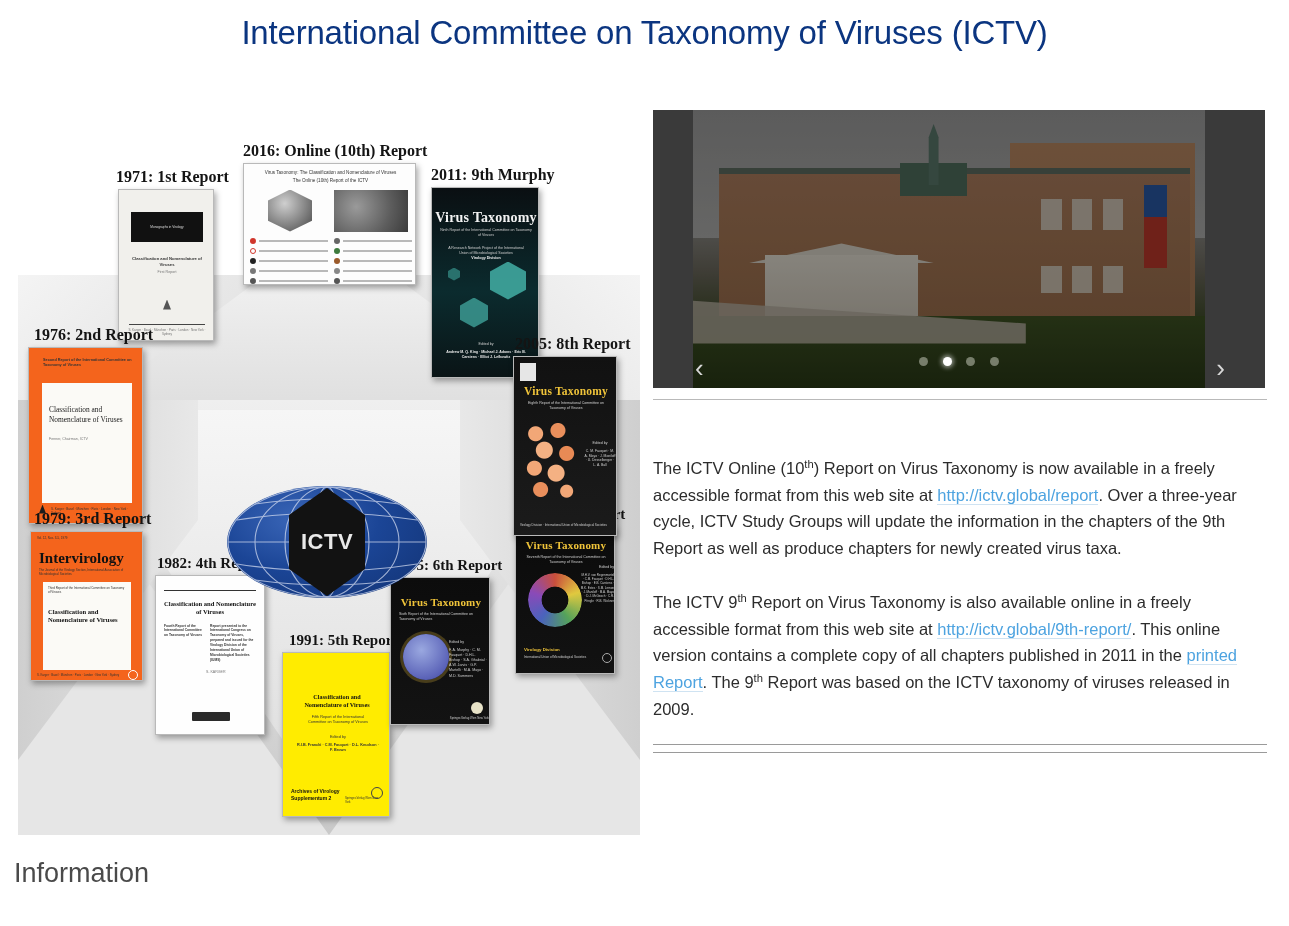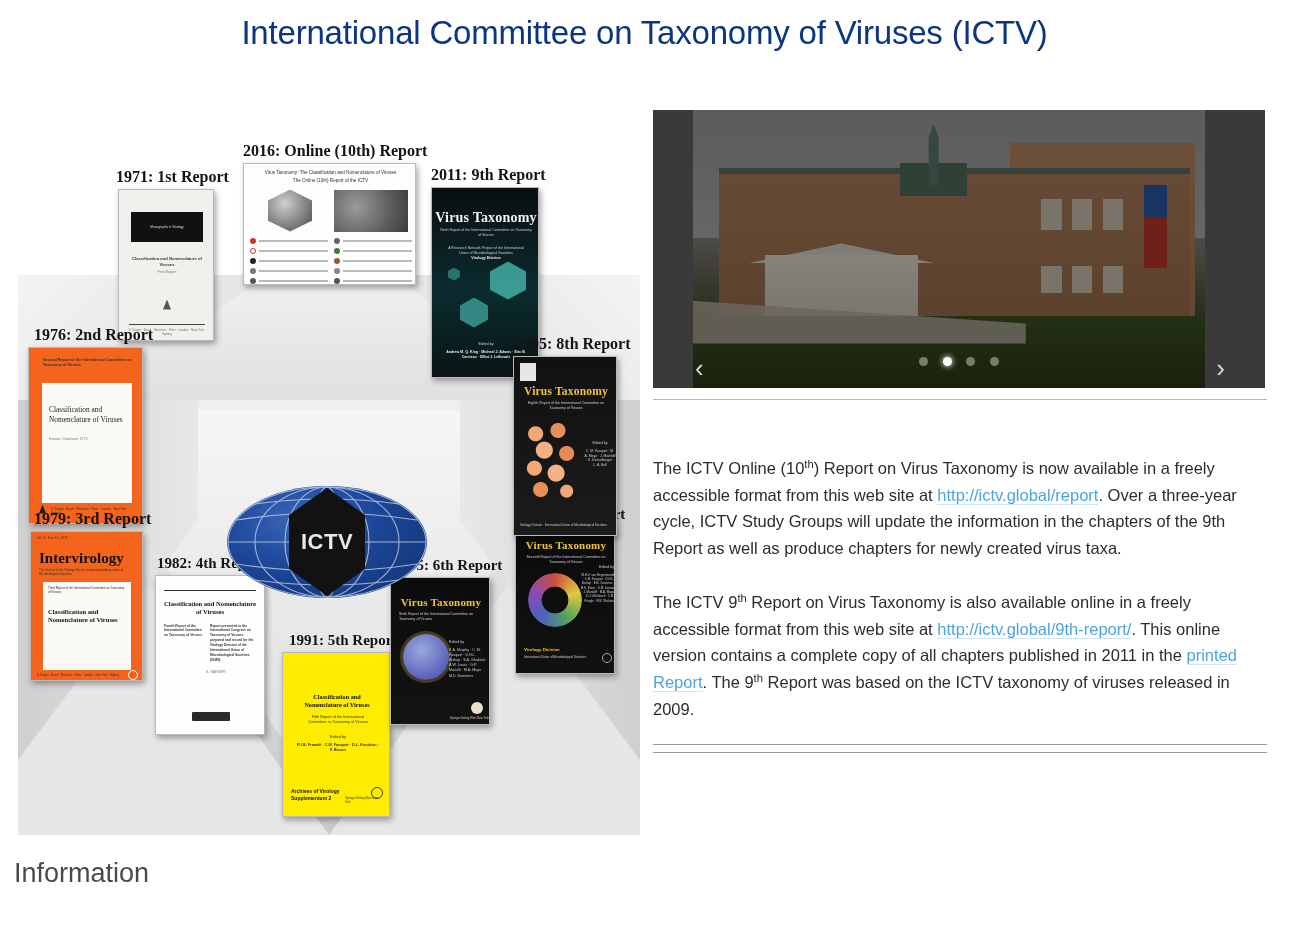"2011: 9th Report" div.rep-label { text: Report -> Murphy }
